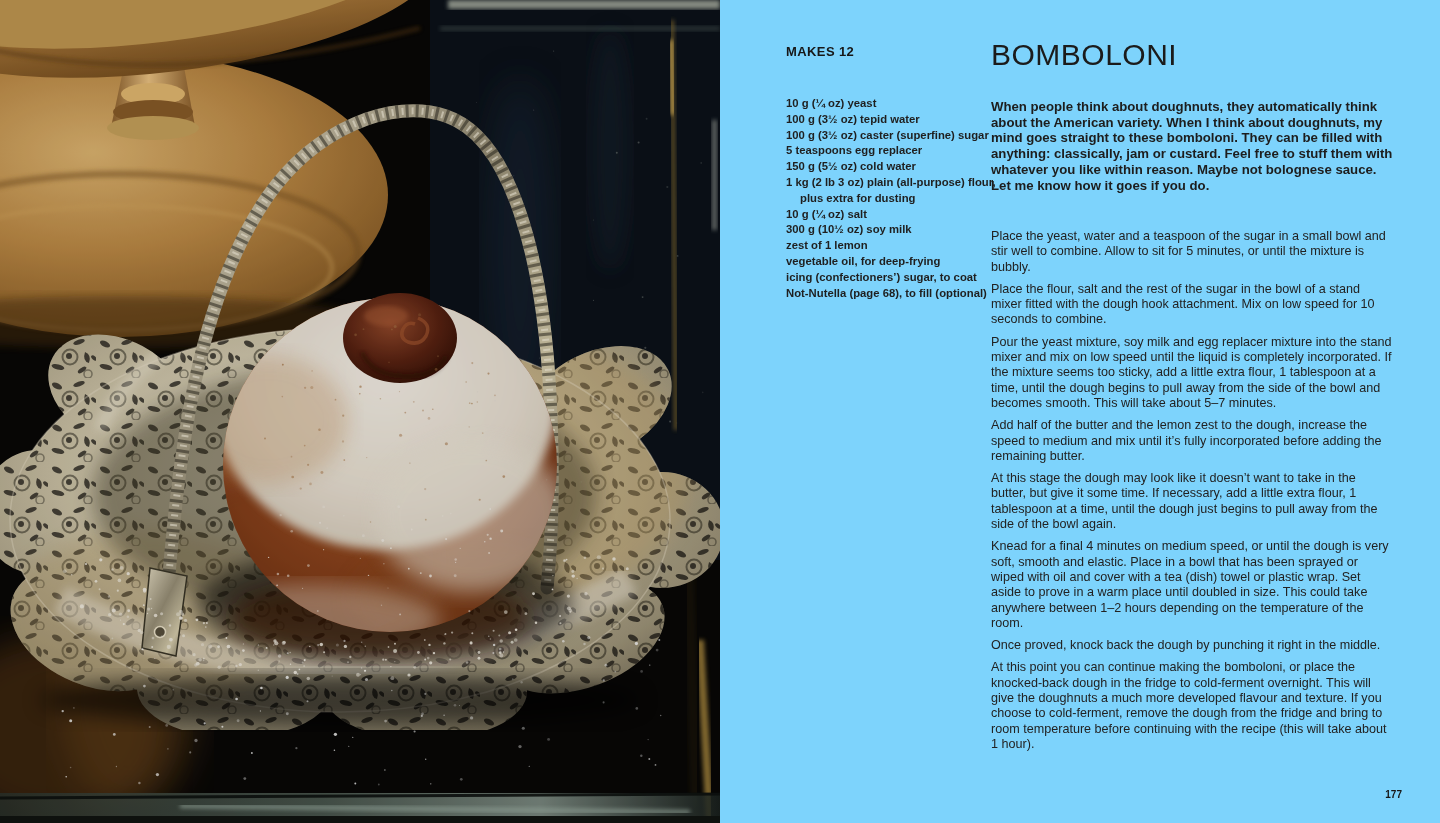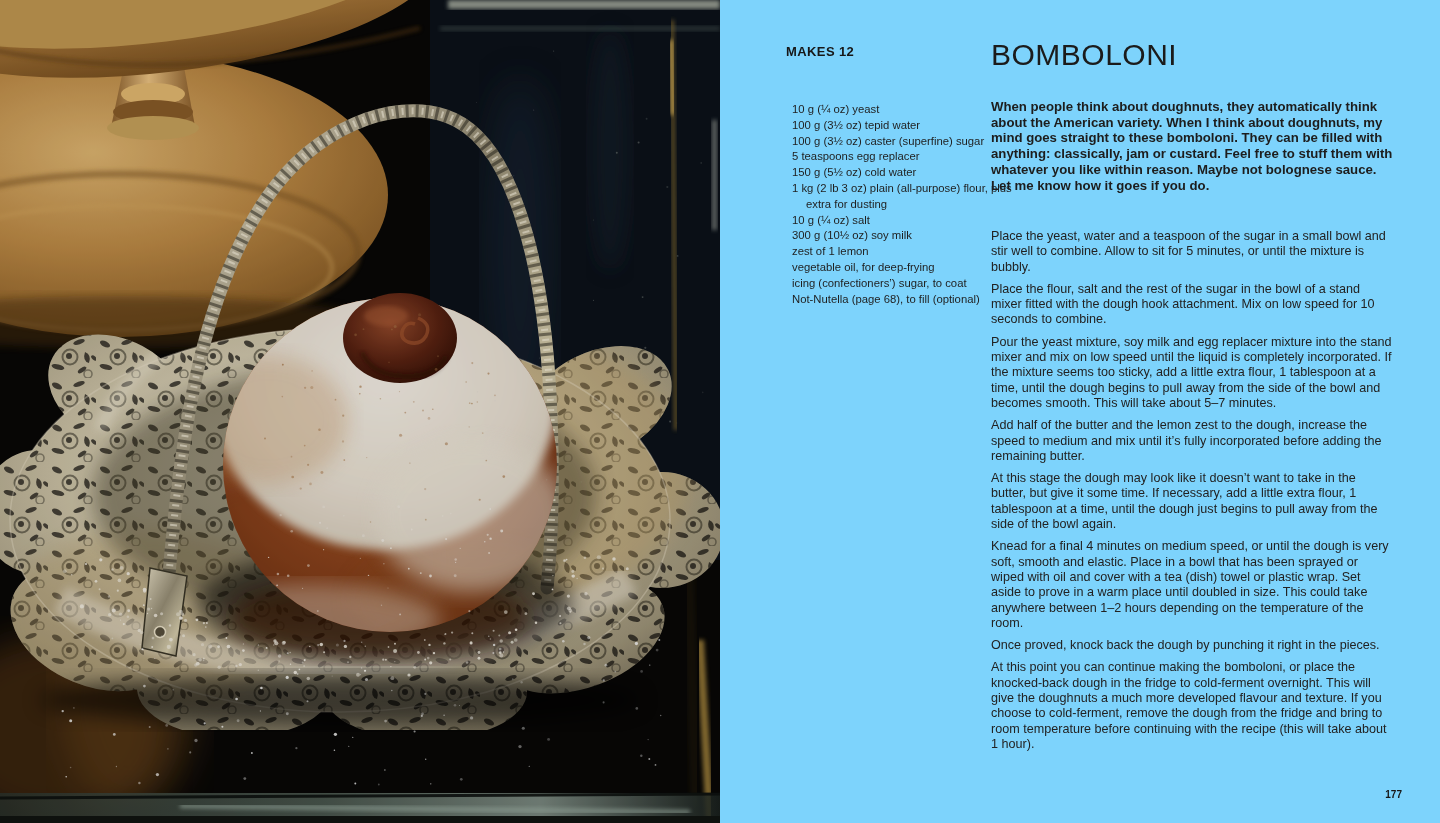"10 g (¼ oz) yeast" .ingredients { font-weight: 400 -> 700; margin: 6px -> 0 }
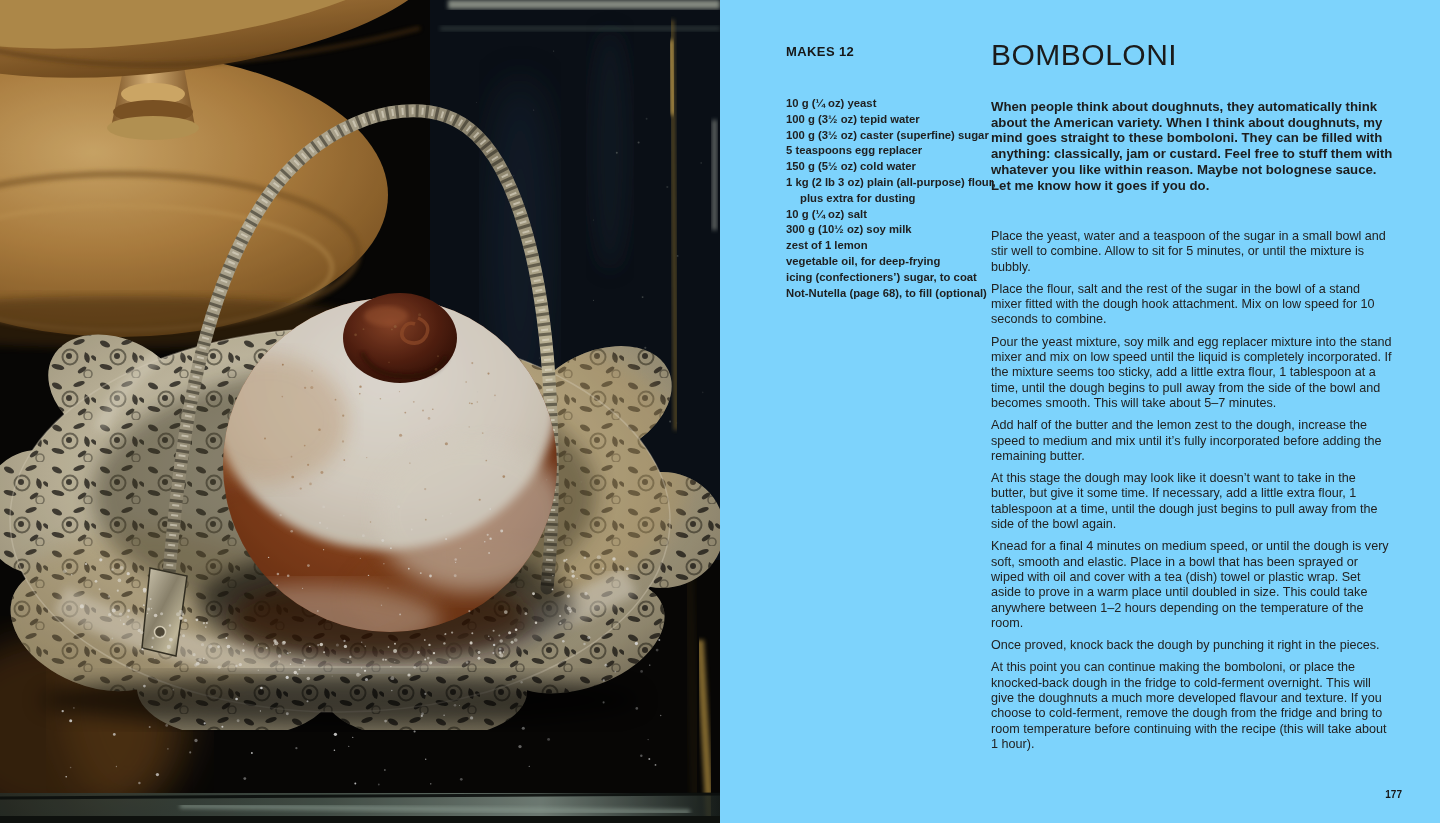"Once proved, knock back the" p { text: pieces -> middle }
